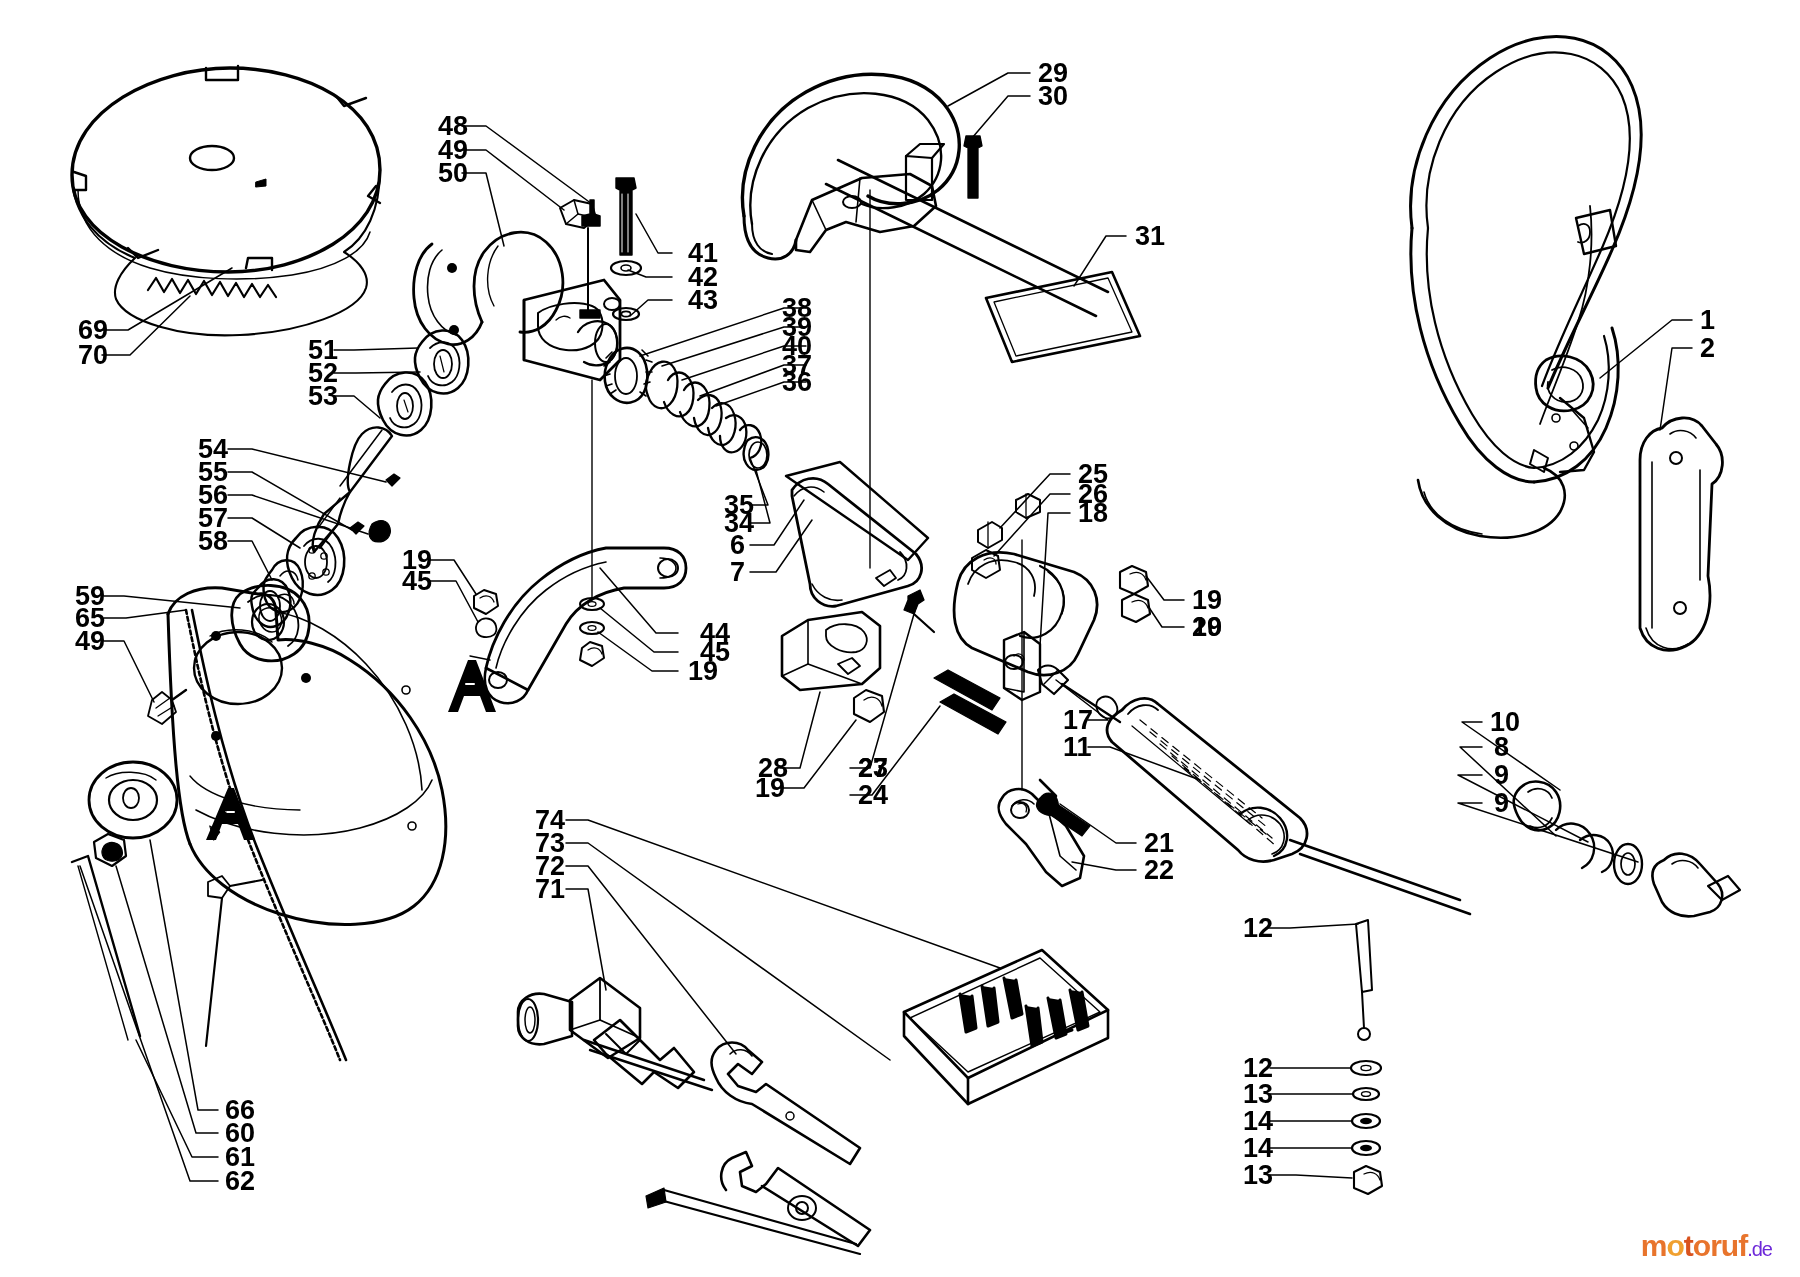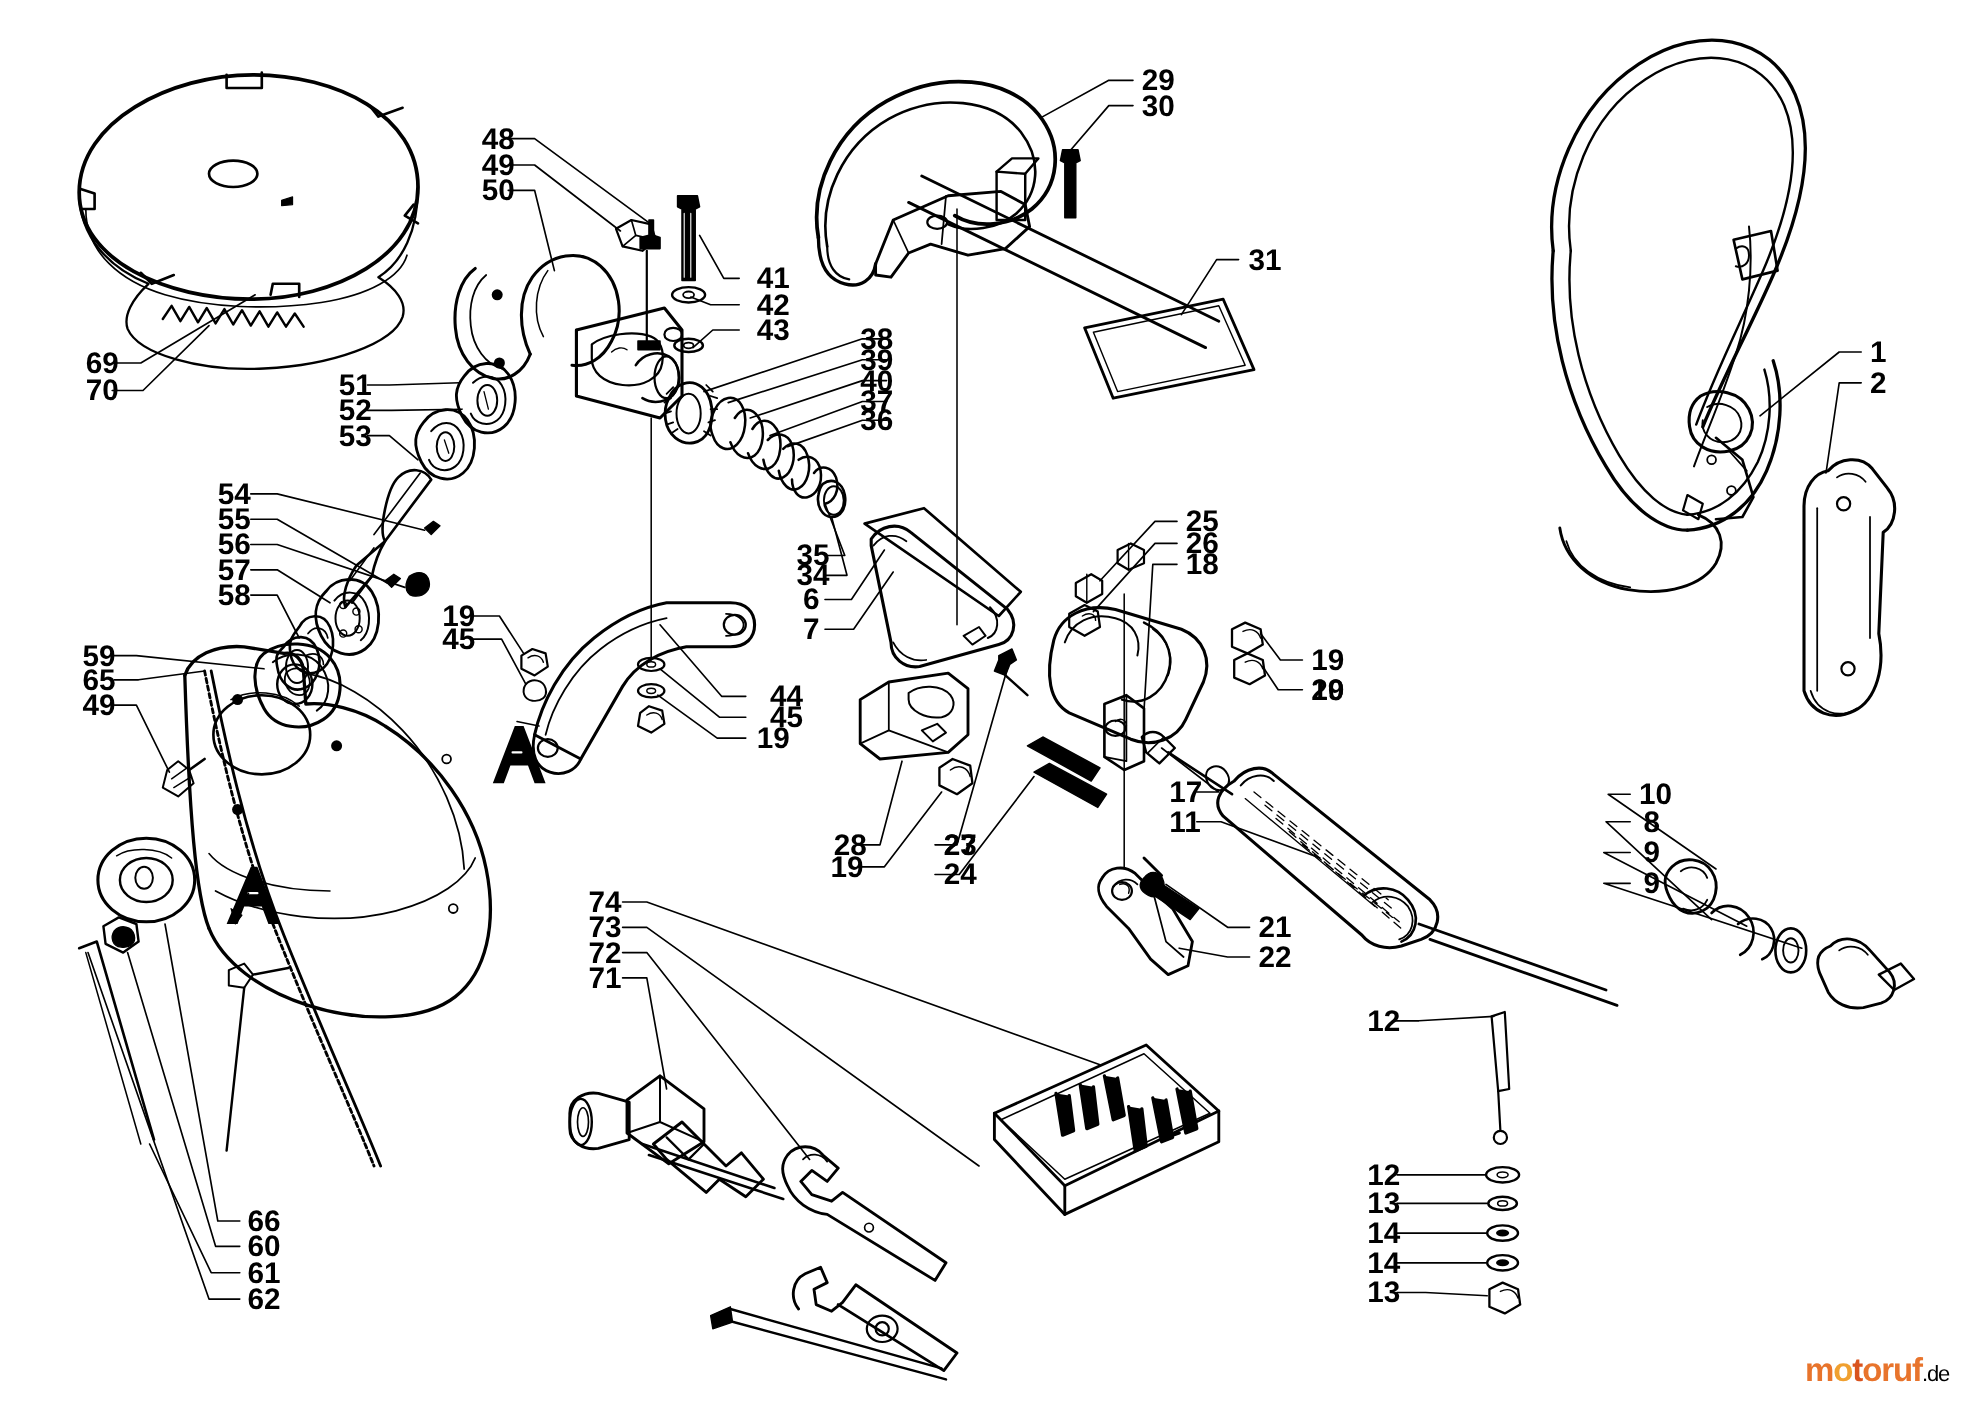".de" .wm .de { color: #000000 -> #6d28d9 }
